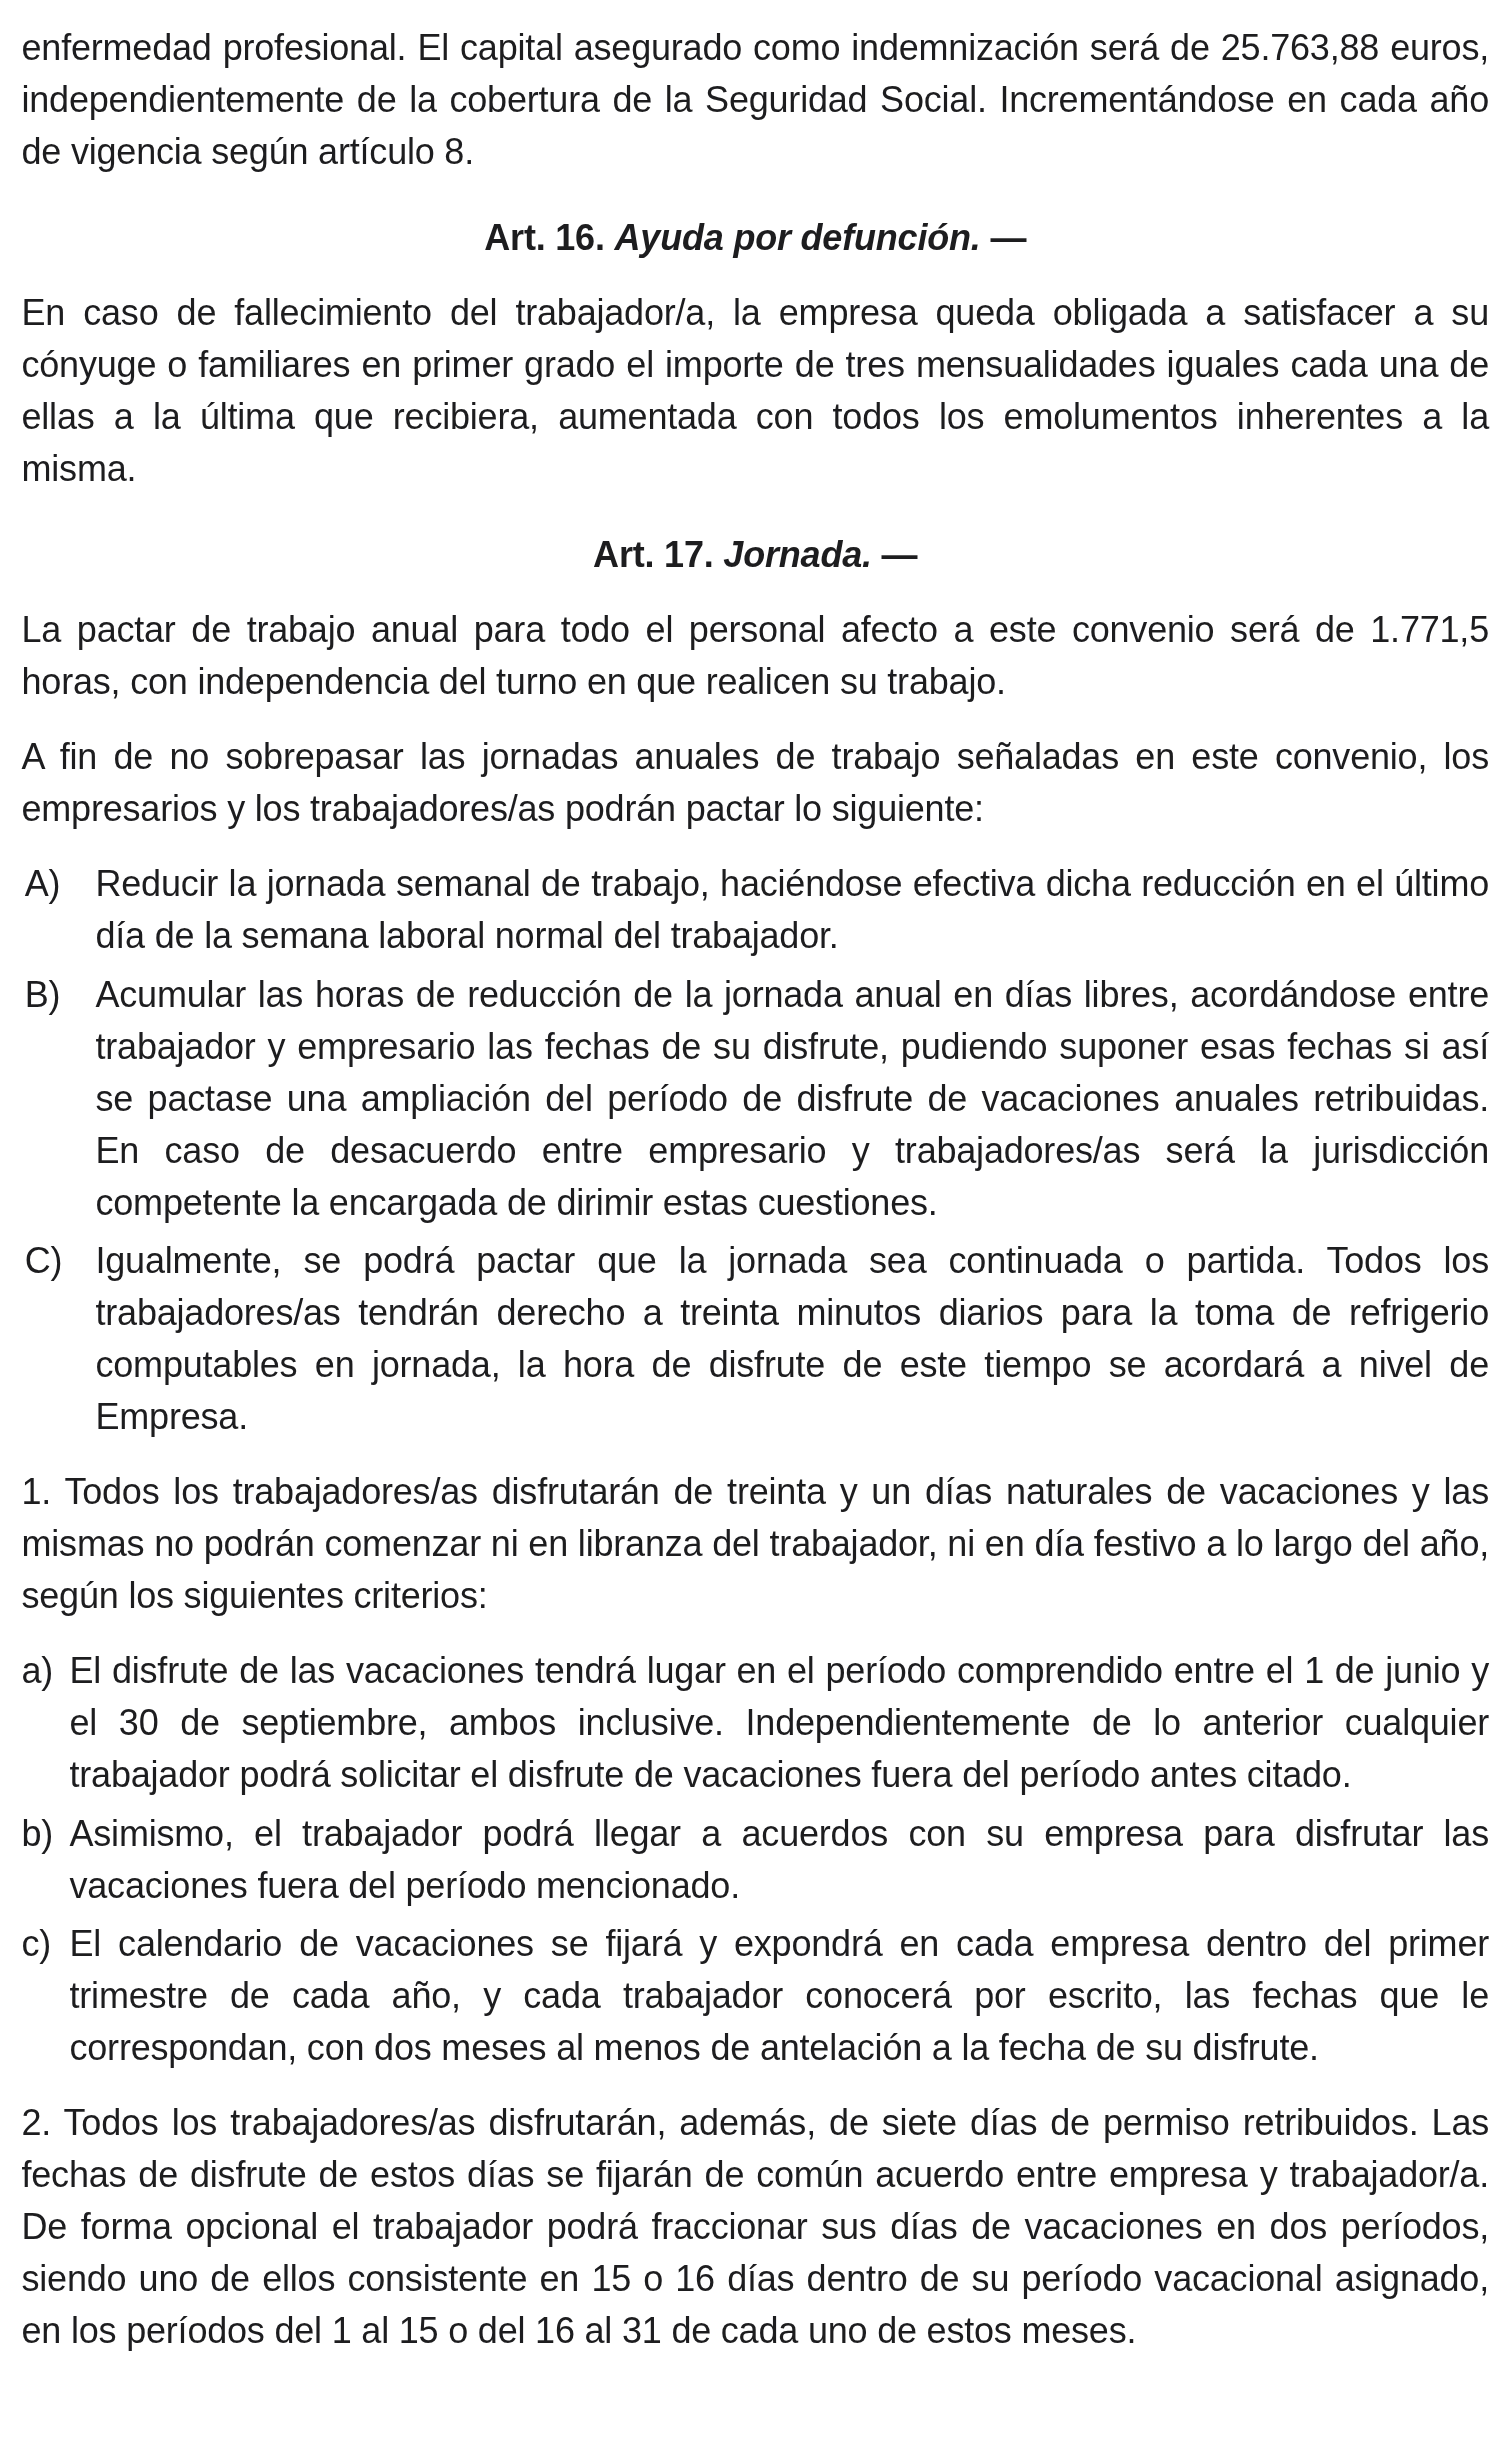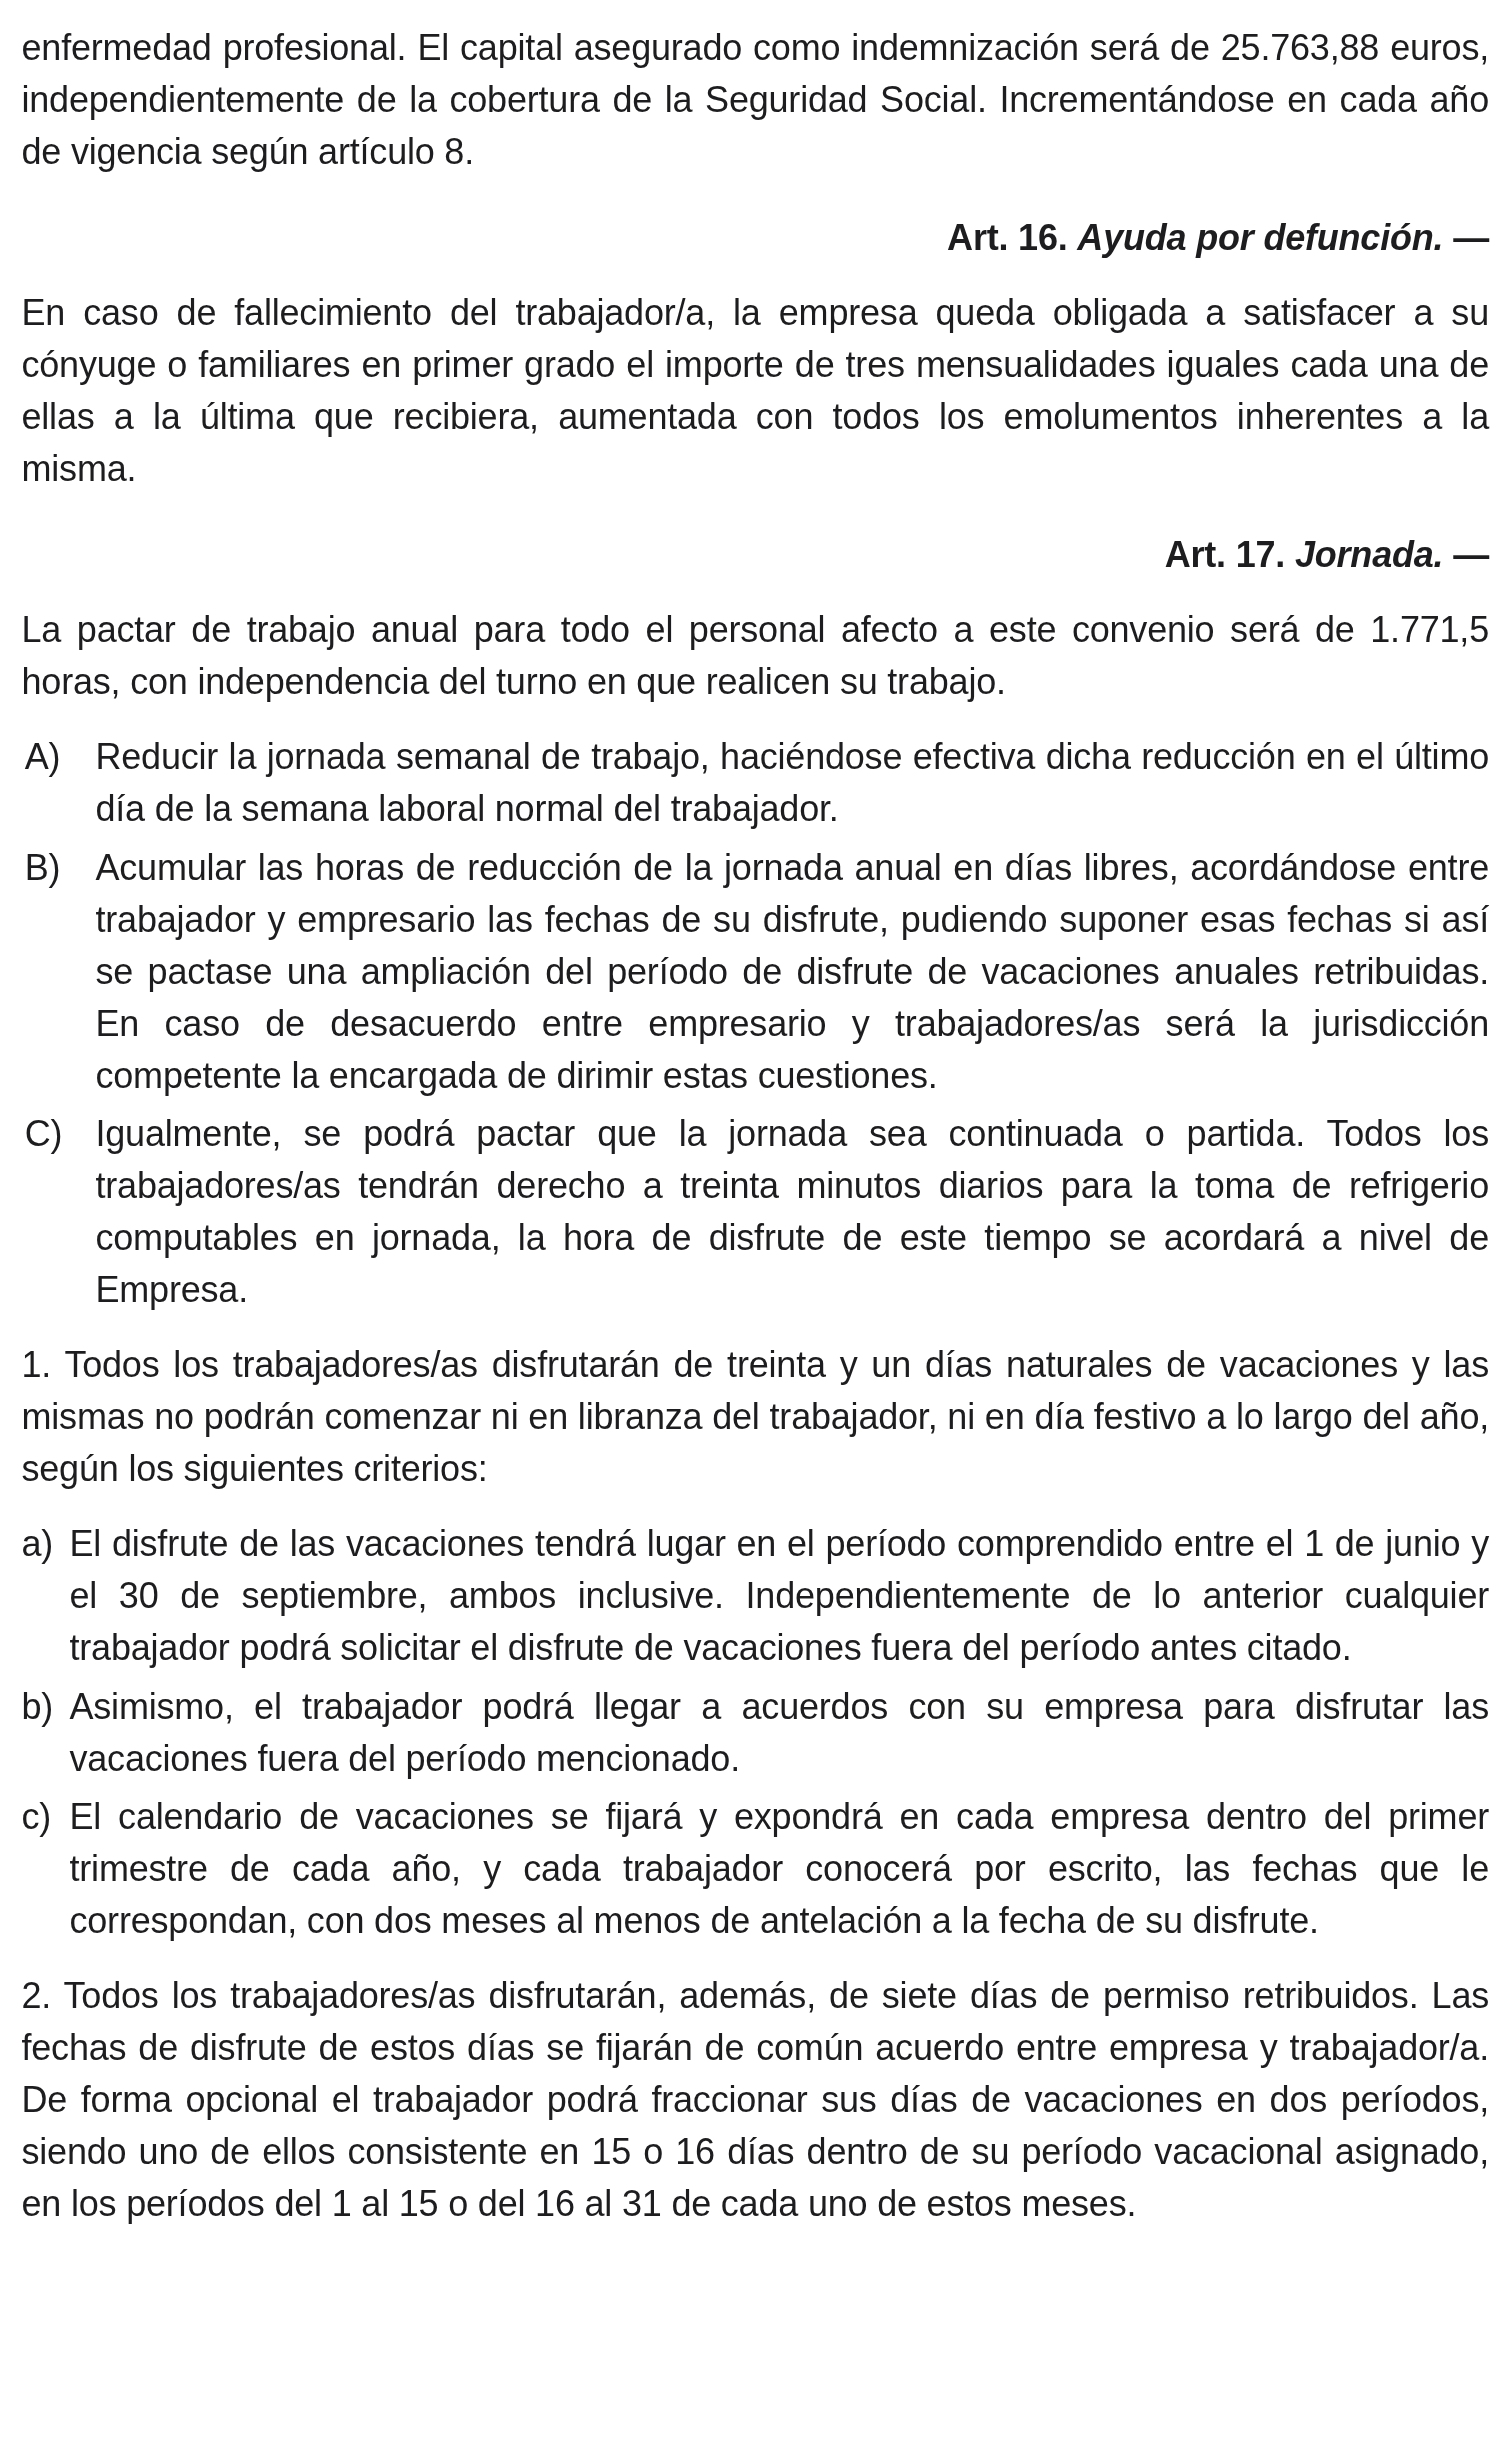"Art. 16. Ayuda por defunción." .art-heading { text-align: right -> center }
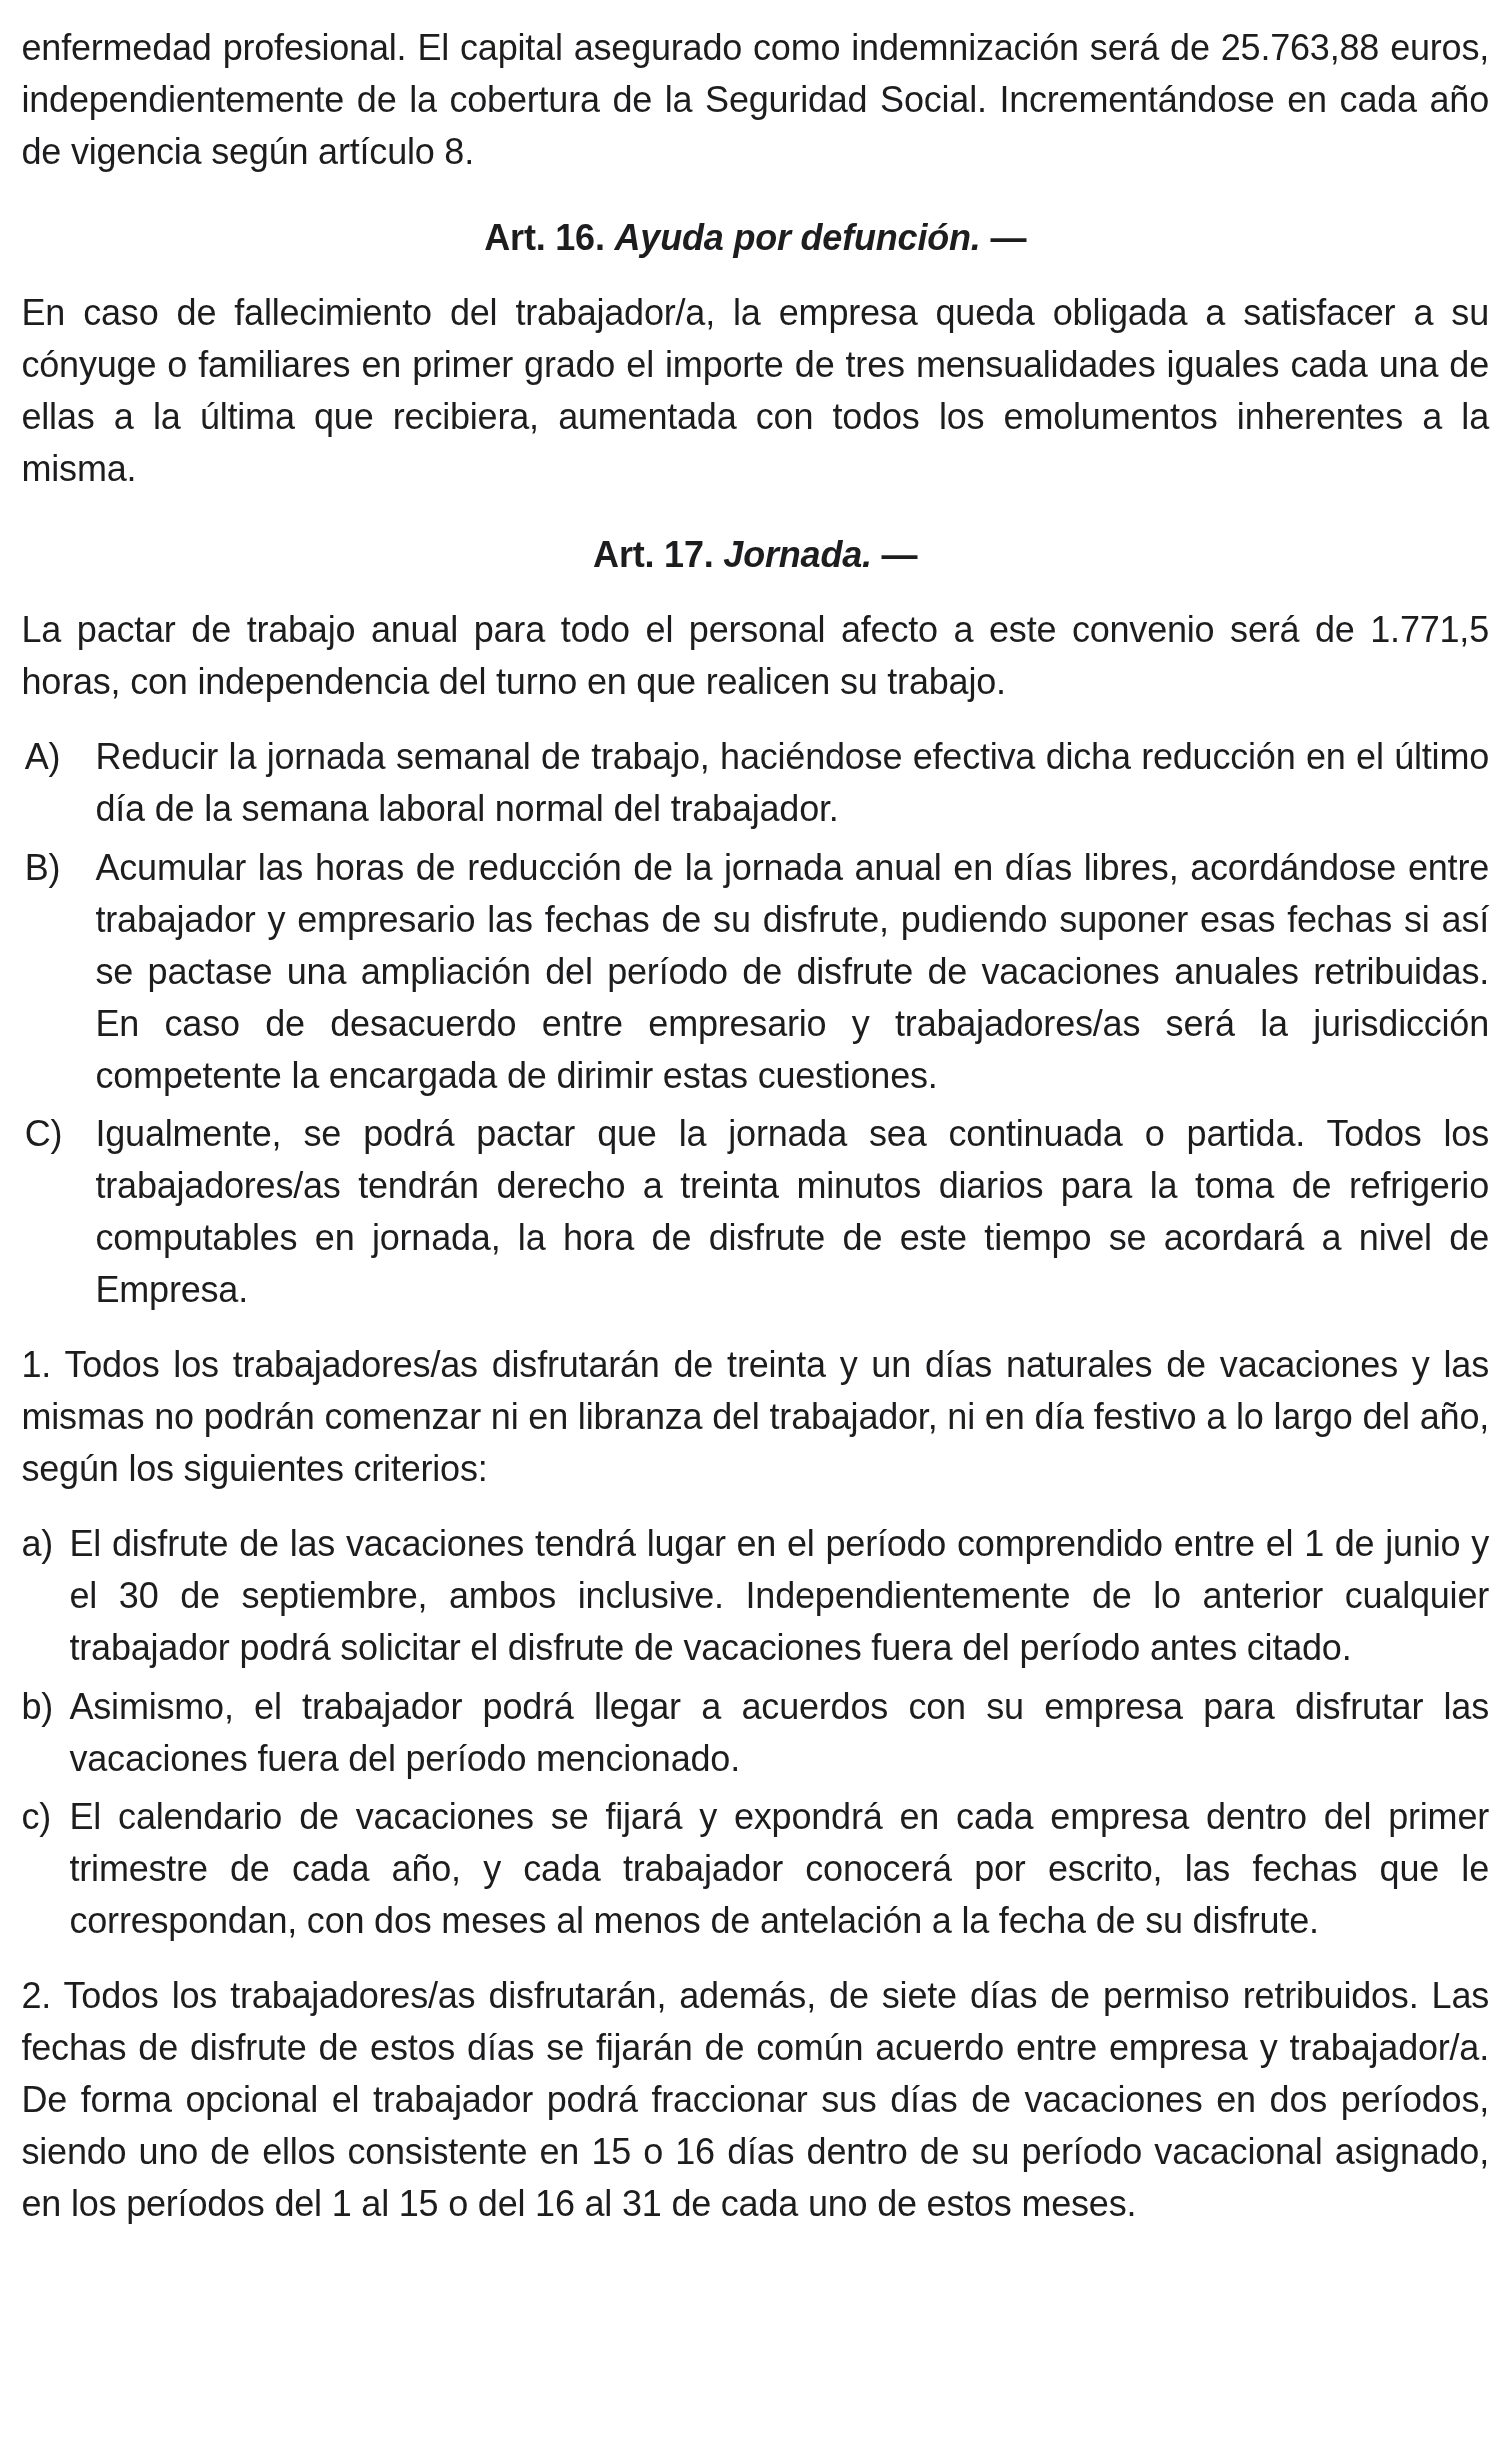"A fin de no sobrepasar" p.para { html: none -> <p>A fin de no sobrepasar las jornadas anuales de trabajo señaladas en este convenio, los empresarios y los trabajadores/as podrán pactar lo siguiente:</p> }
